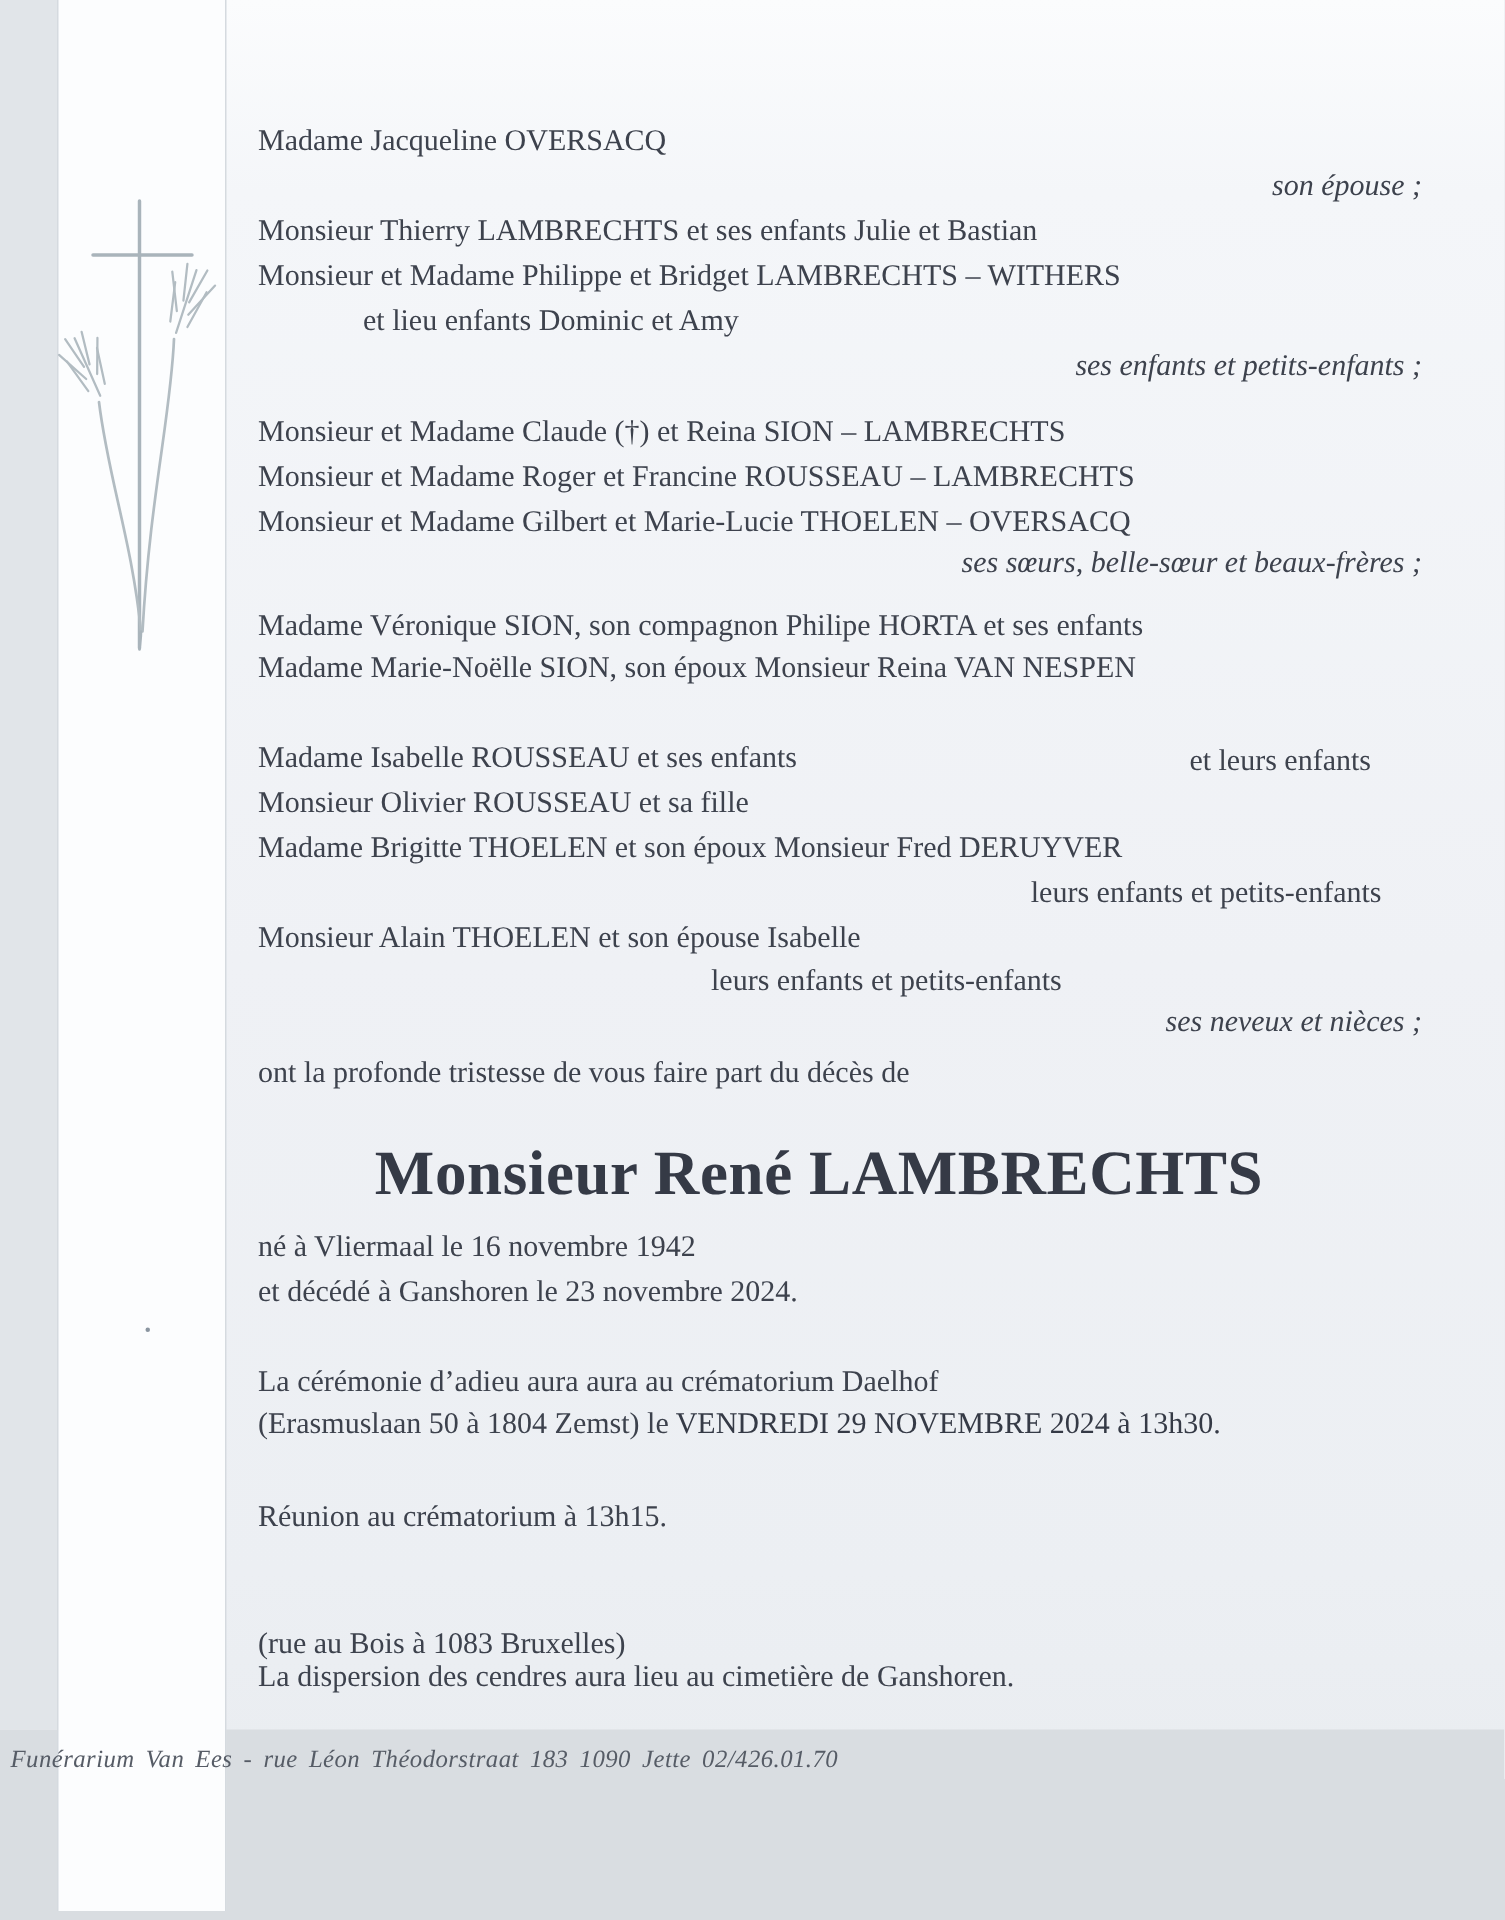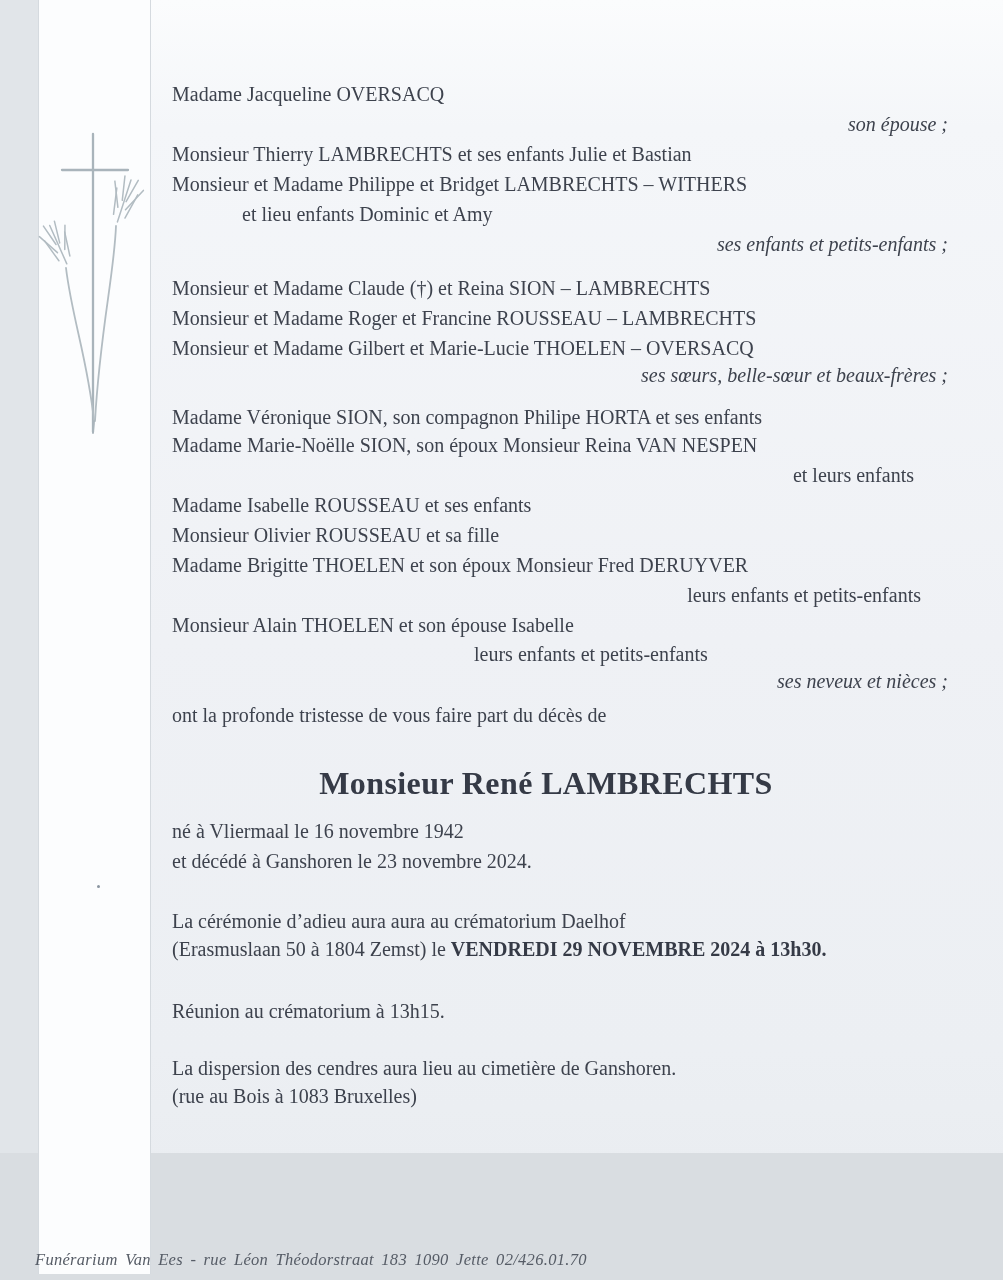"et leurs enfants" .r34 { margin-top: none -> 32px }
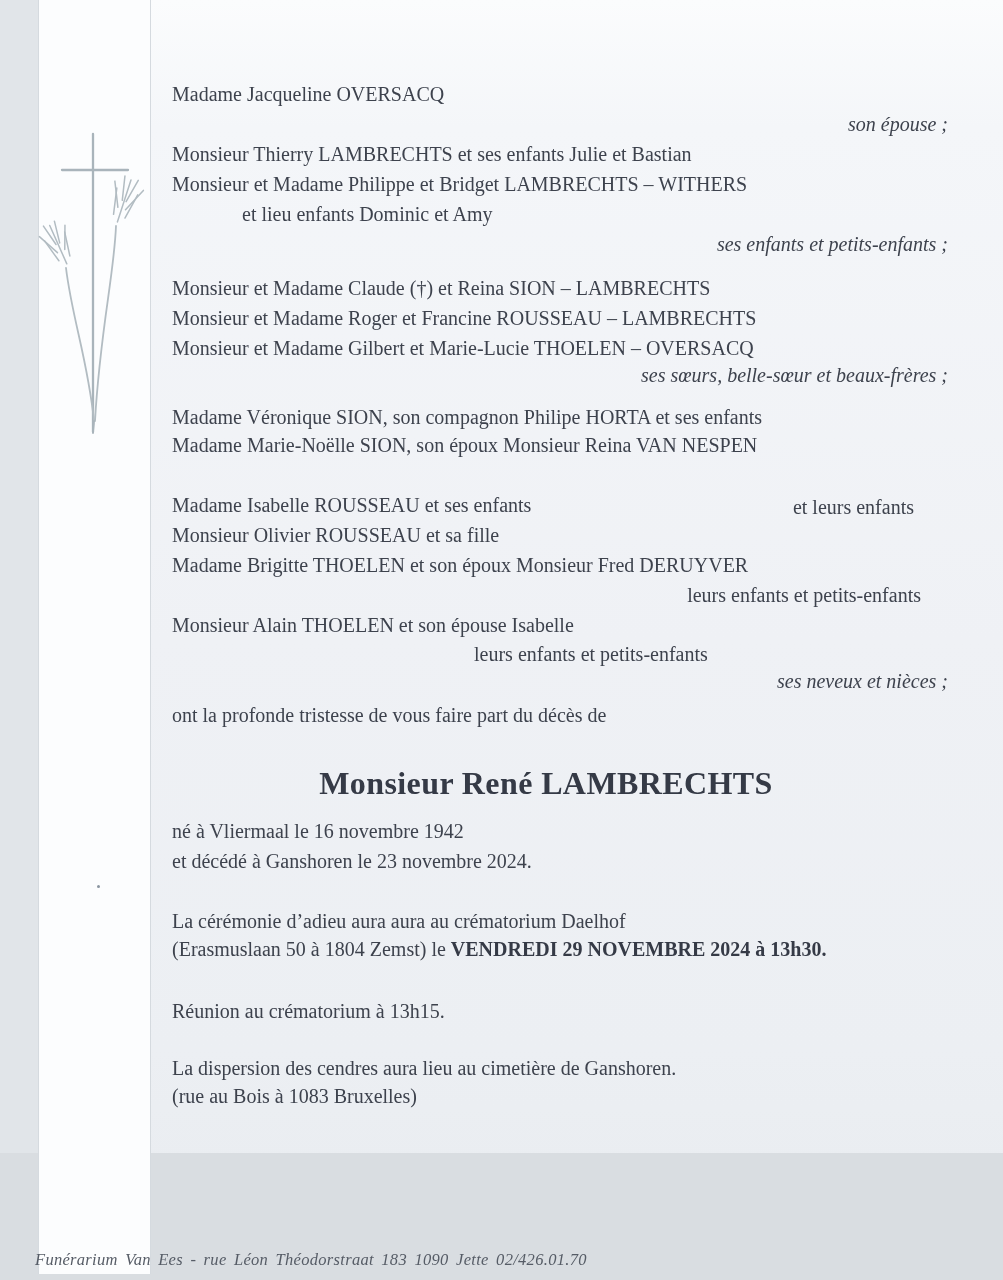"Monsieur René LAMBRECHTS" .title-line { font-size: 32px -> 42px }
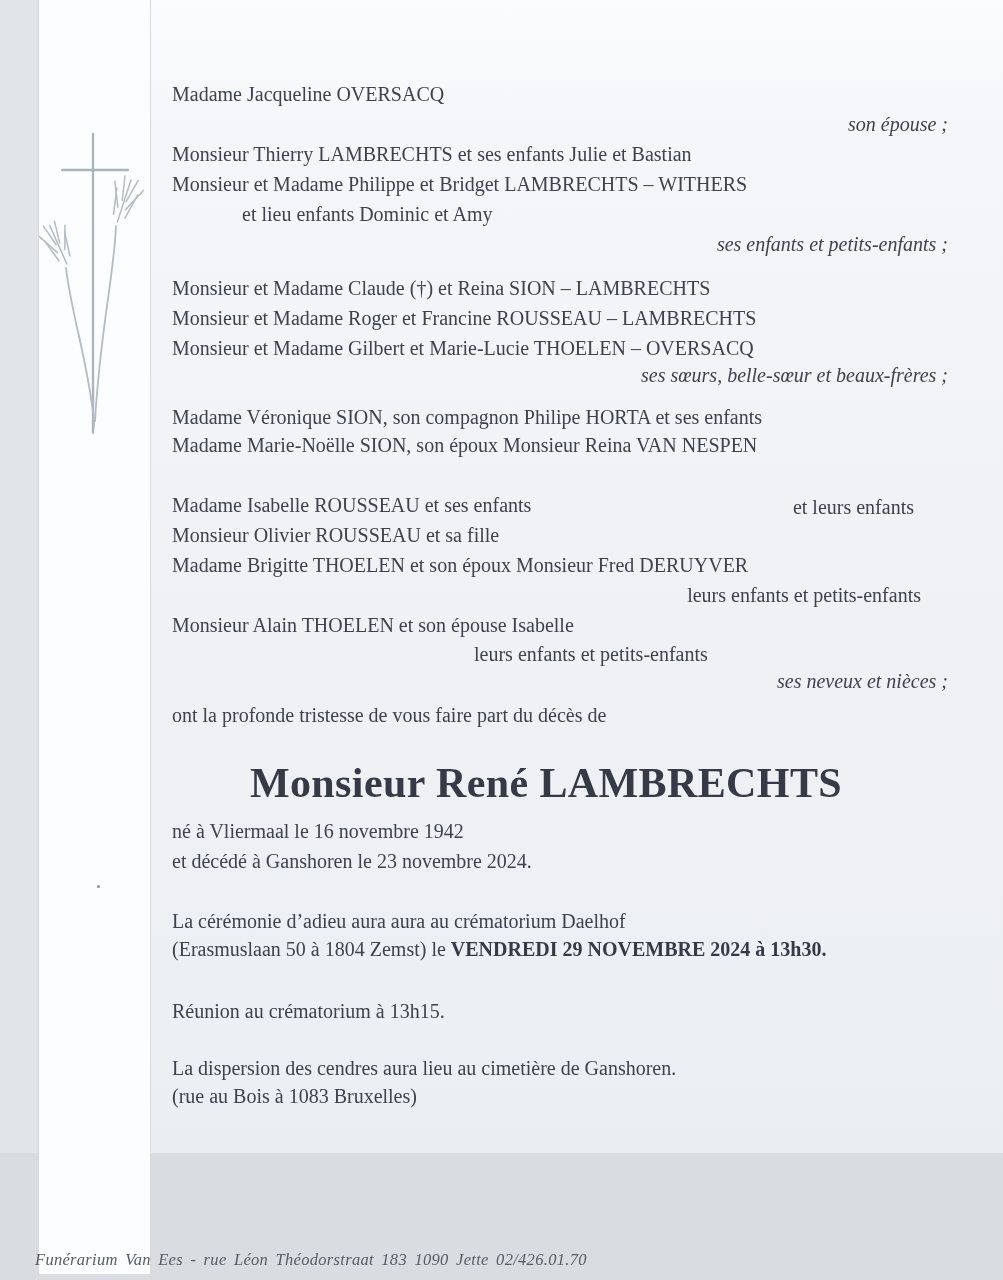"VENDREDI 29 NOVEMBRE 2024 à" .bold-part { font-weight: bold -> normal }
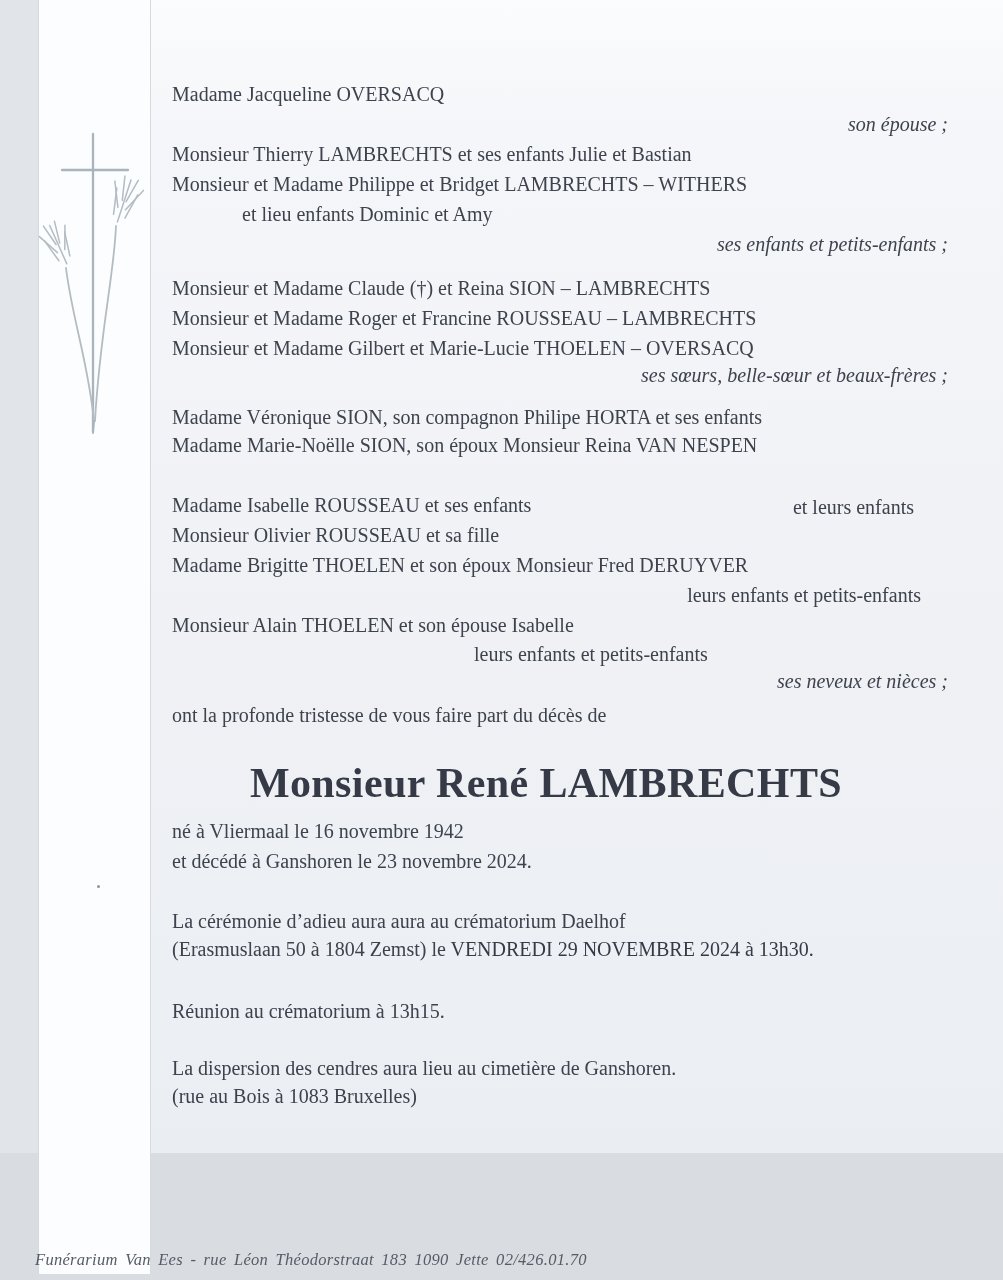"La dispersion des cendres aura" div.line { top: 1053px -> 1103px }
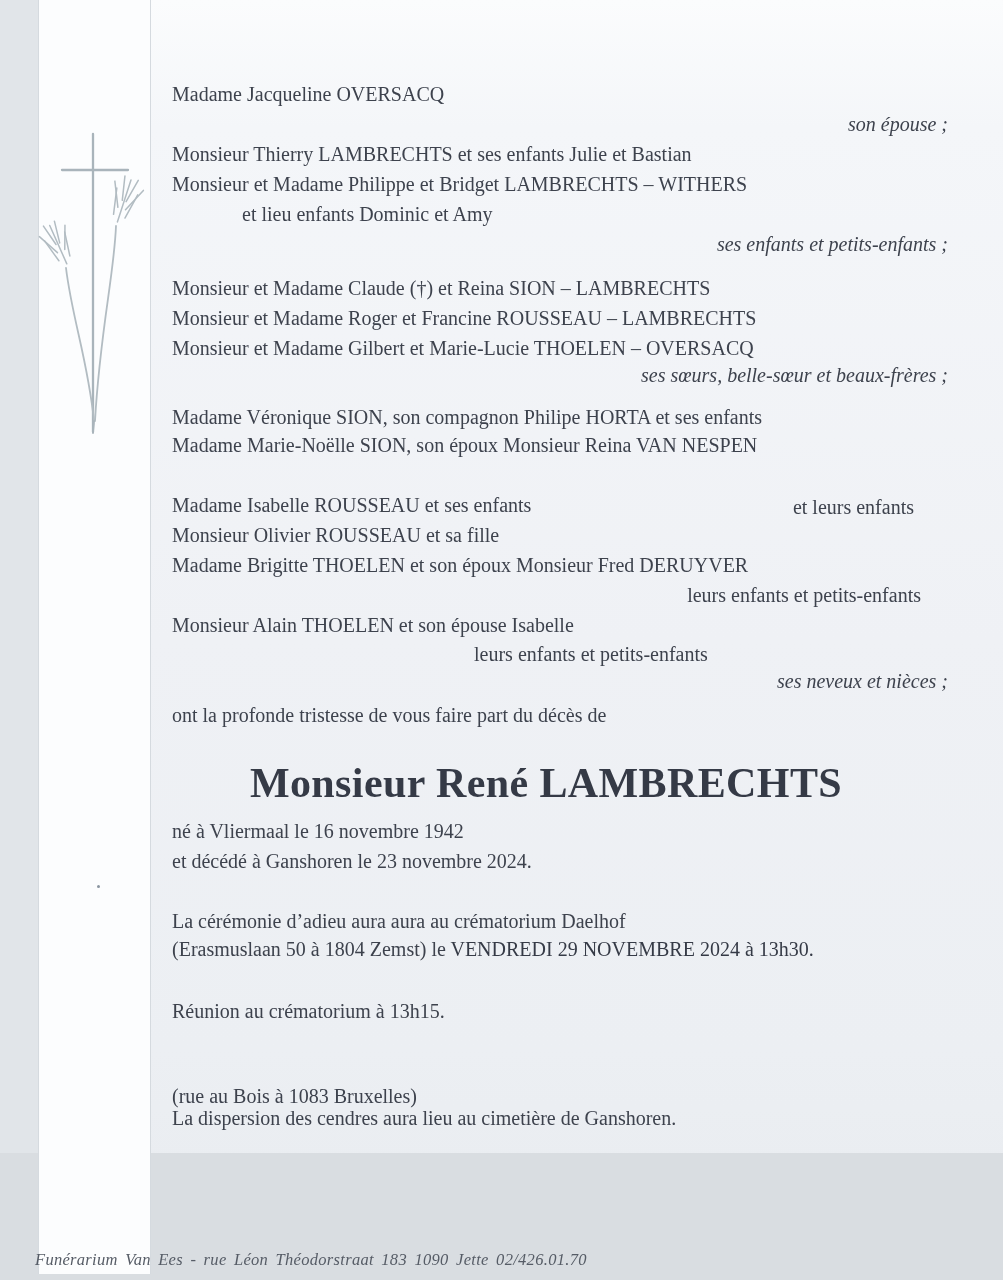"Funérarium Van Ees - rue" .footer-line { margin-left: 28px -> none; top: 1250px -> 1163px }
